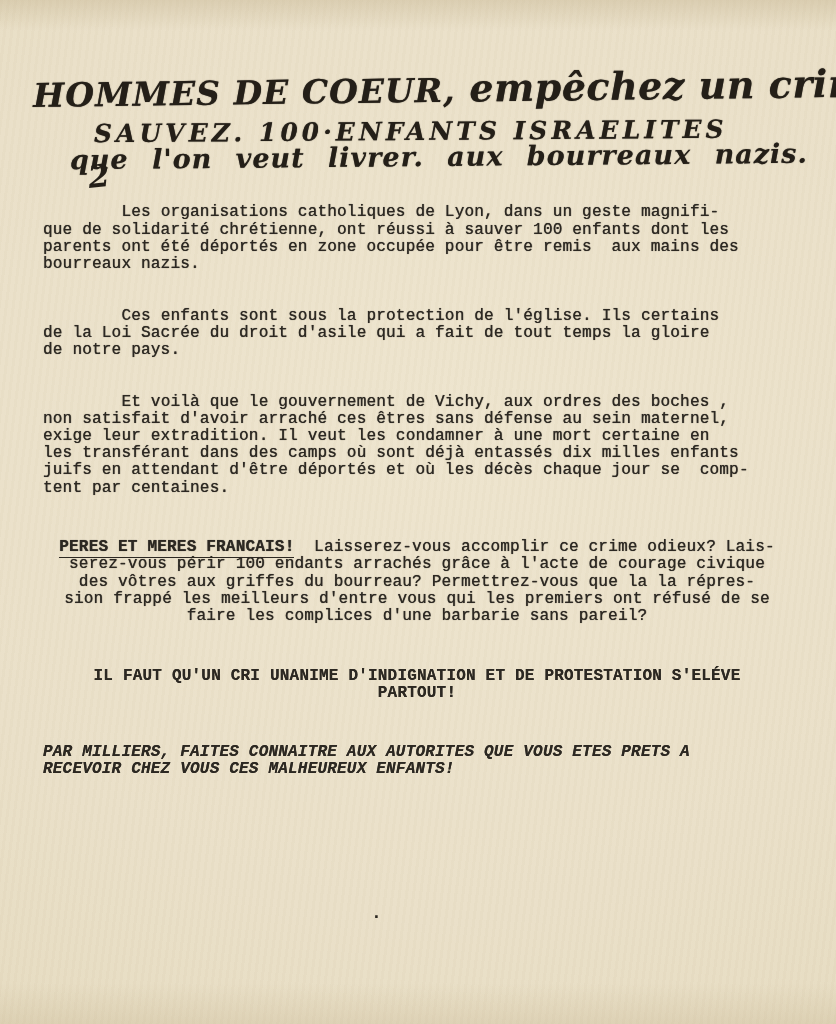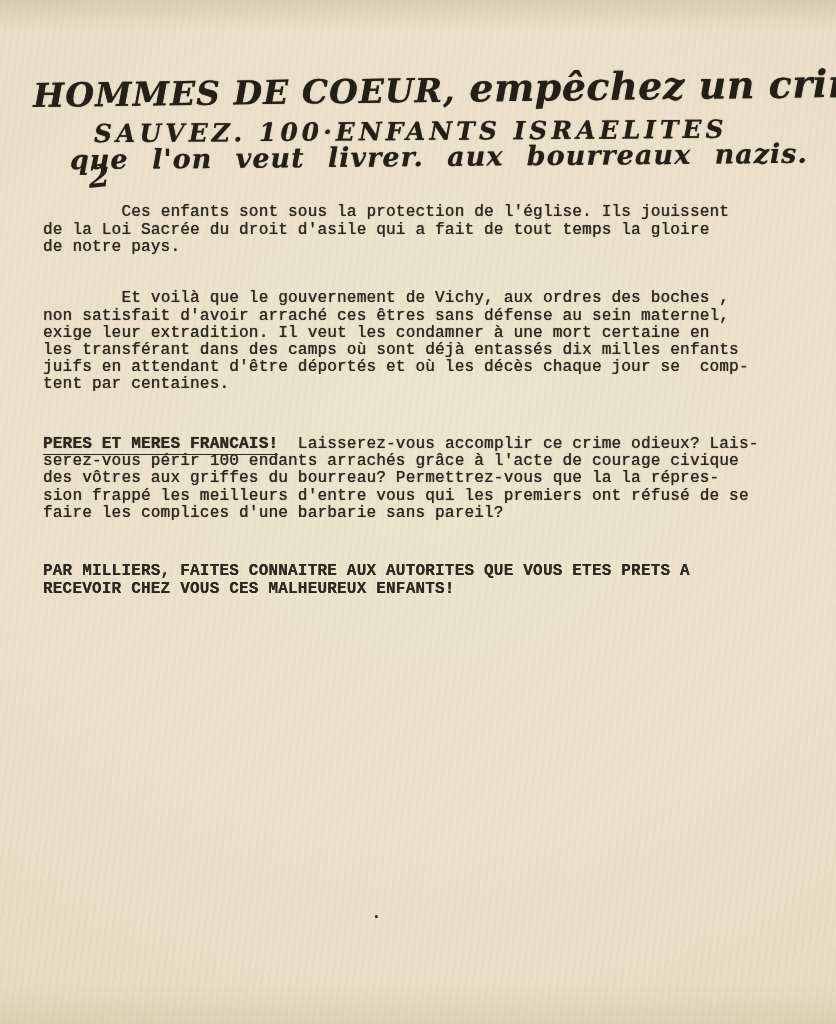"Les organisations catholiques de Lyon," p.n { html: none -> <p> Les organisations catholiques de Lyon, dans un geste magnifi- que de solidarité chrétienne, ont réussi à sauver 100 enfants dont les parents ont été déportés en zone occupée pour être remis aux mains des bourreaux nazis.</p> }
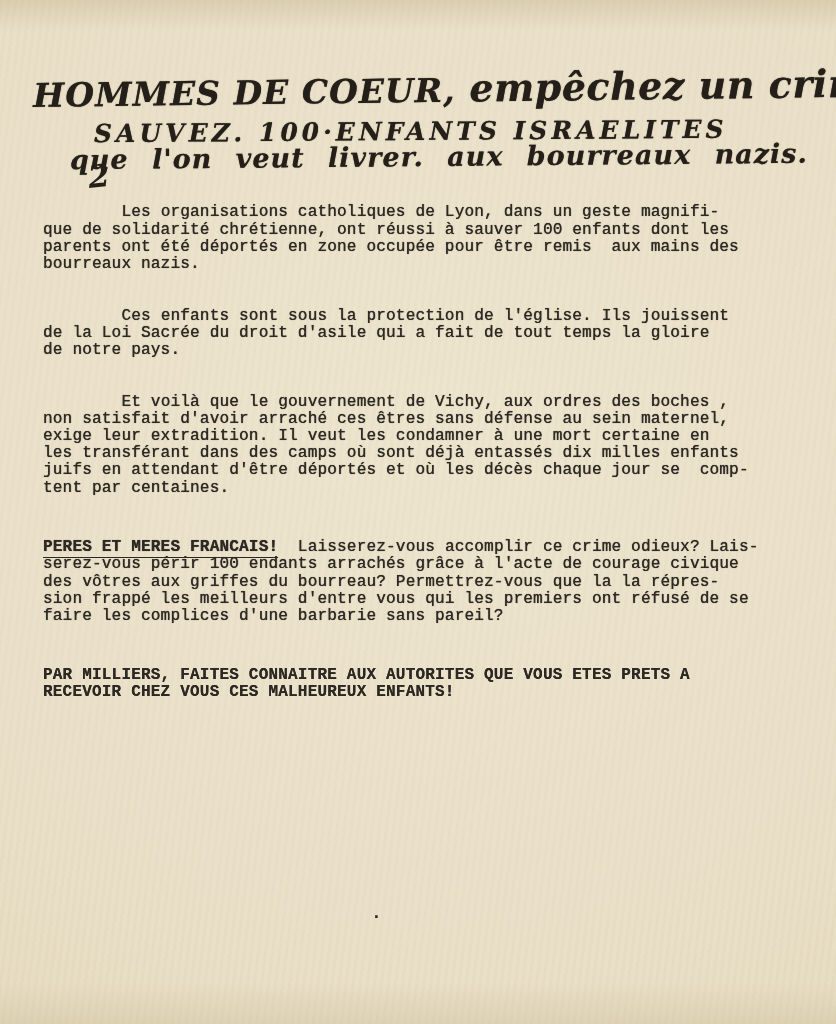"Ces enfants sont sous la" p.n { text: jouissent -> certains }
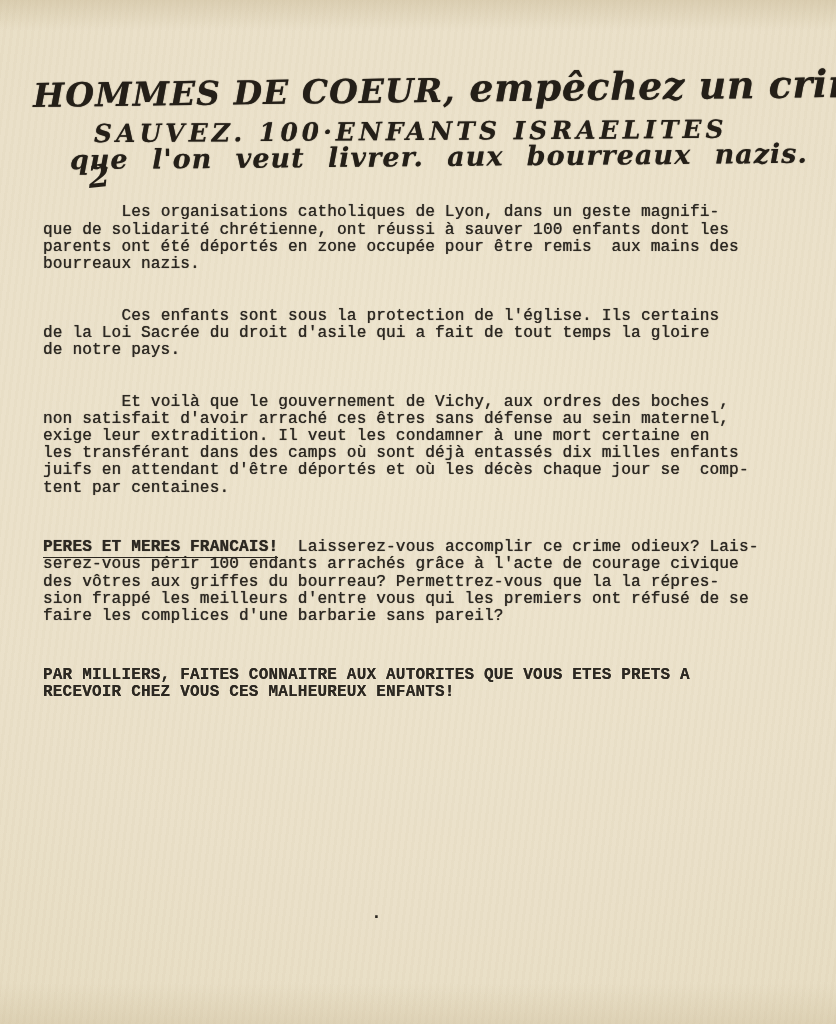"PERES ET MERES FRANCAIS! Laisserez-vous" .m8 { text-align: none -> center }
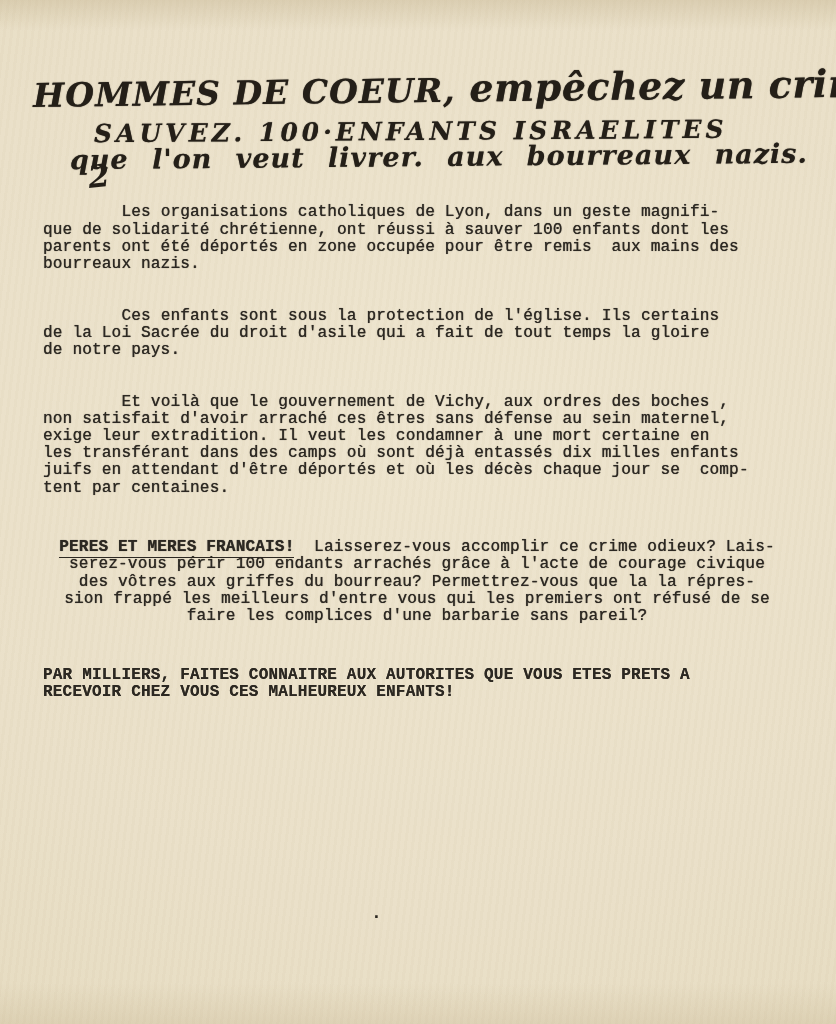"IL FAUT QU'UN CRI UNANIME" p.caps { html: none -> <p>IL FAUT QU'UN CRI UNANIME D'INDIGNATION ET DE PROTESTATION S'ELÉVE PARTOUT!</p> }
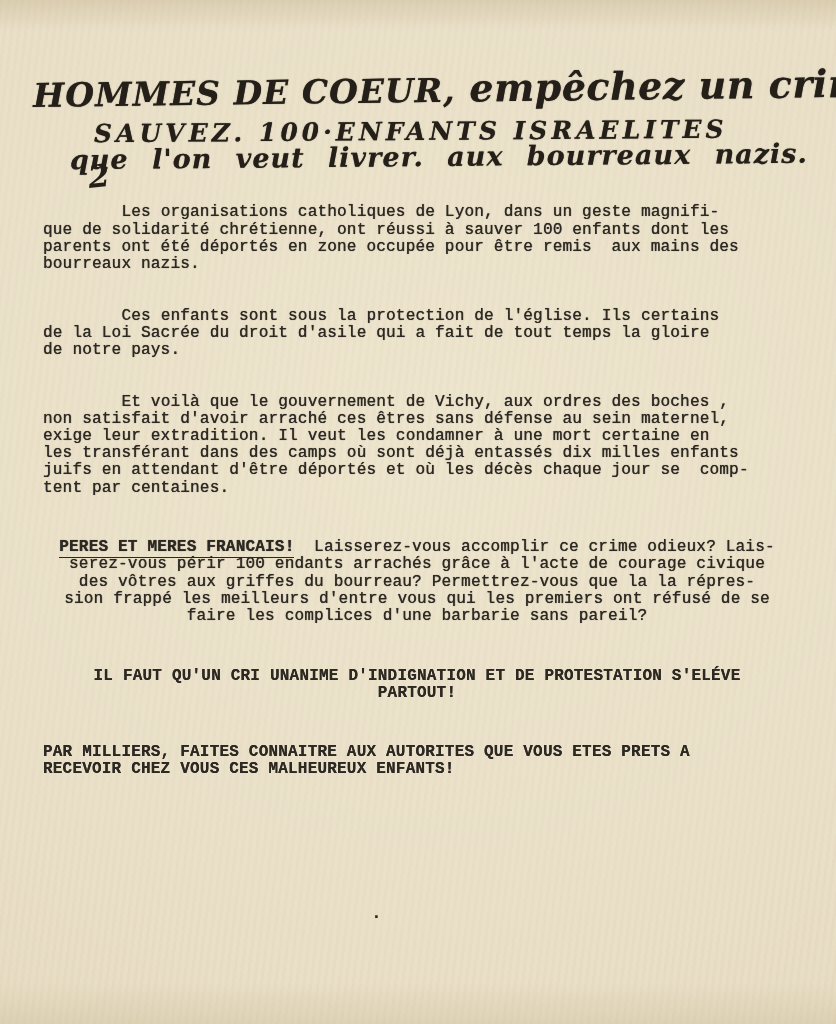"PAR MILLIERS, FAITES CONNAITRE AUX" .m7 { font-style: none -> italic }
